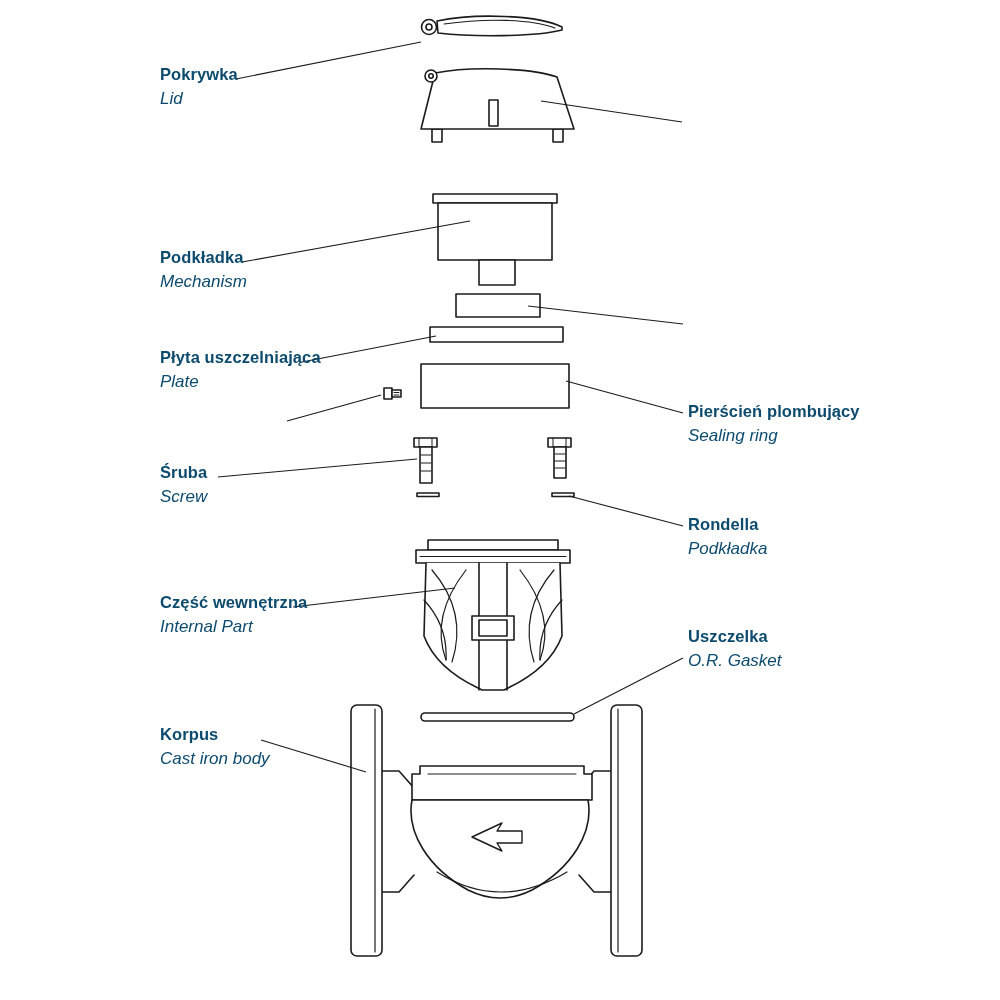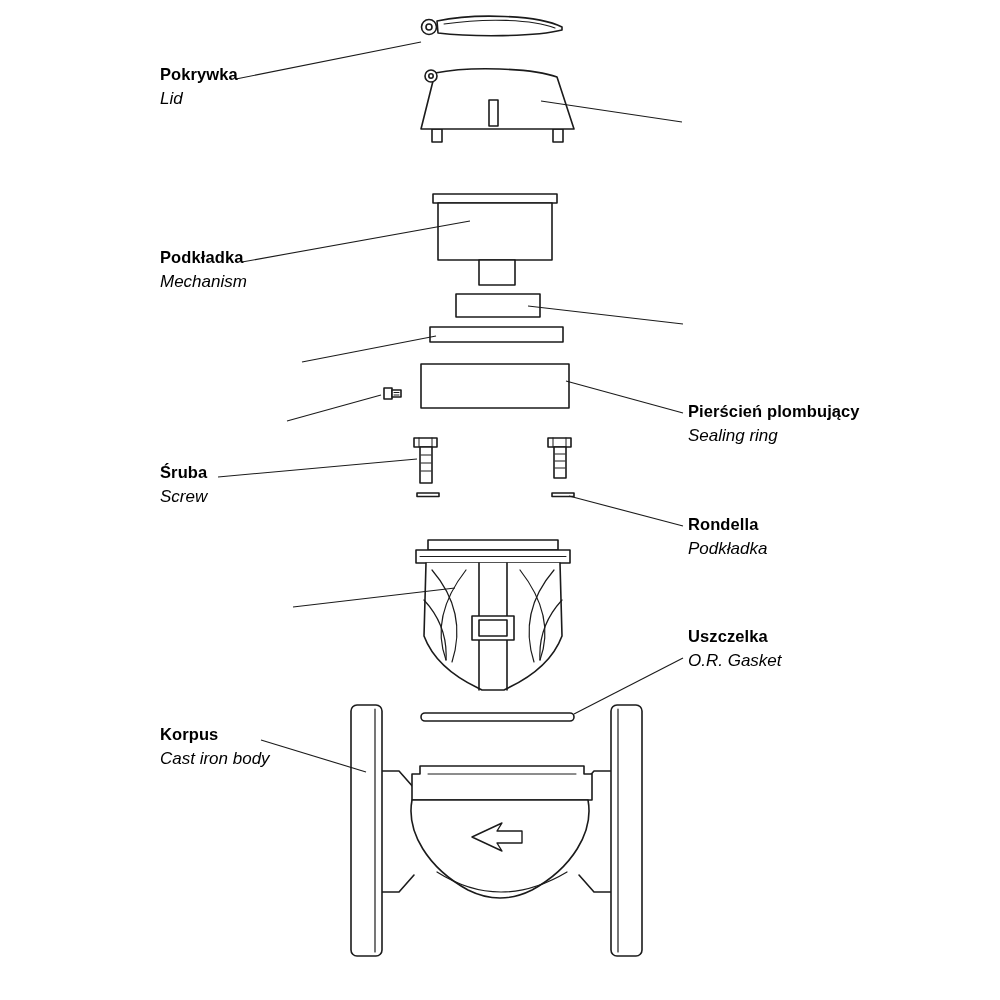"Pokrywka" #page { color: #000000 -> #0c4a6e }
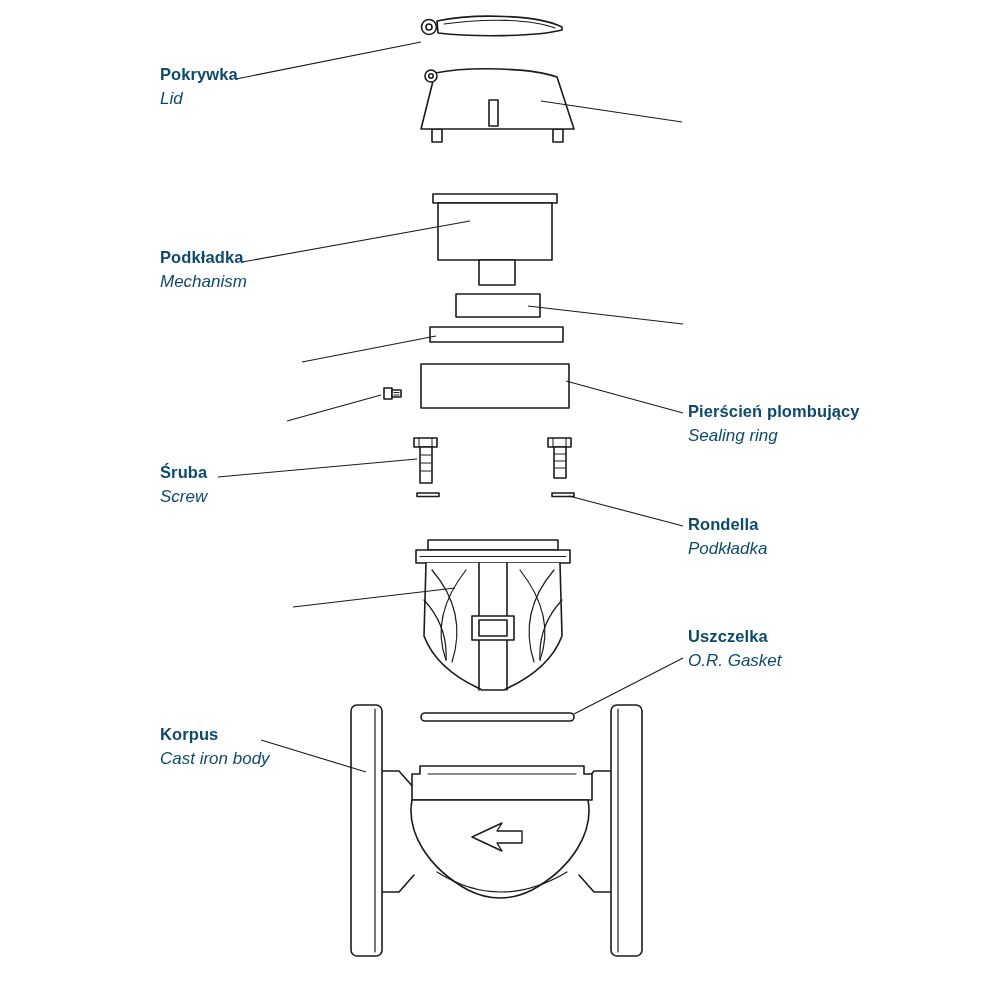"Płyta uszczelniająca" div.label { html: none -> <div> <div>Płyta uszczelniająca</div> <div>Plate</div> </div> }
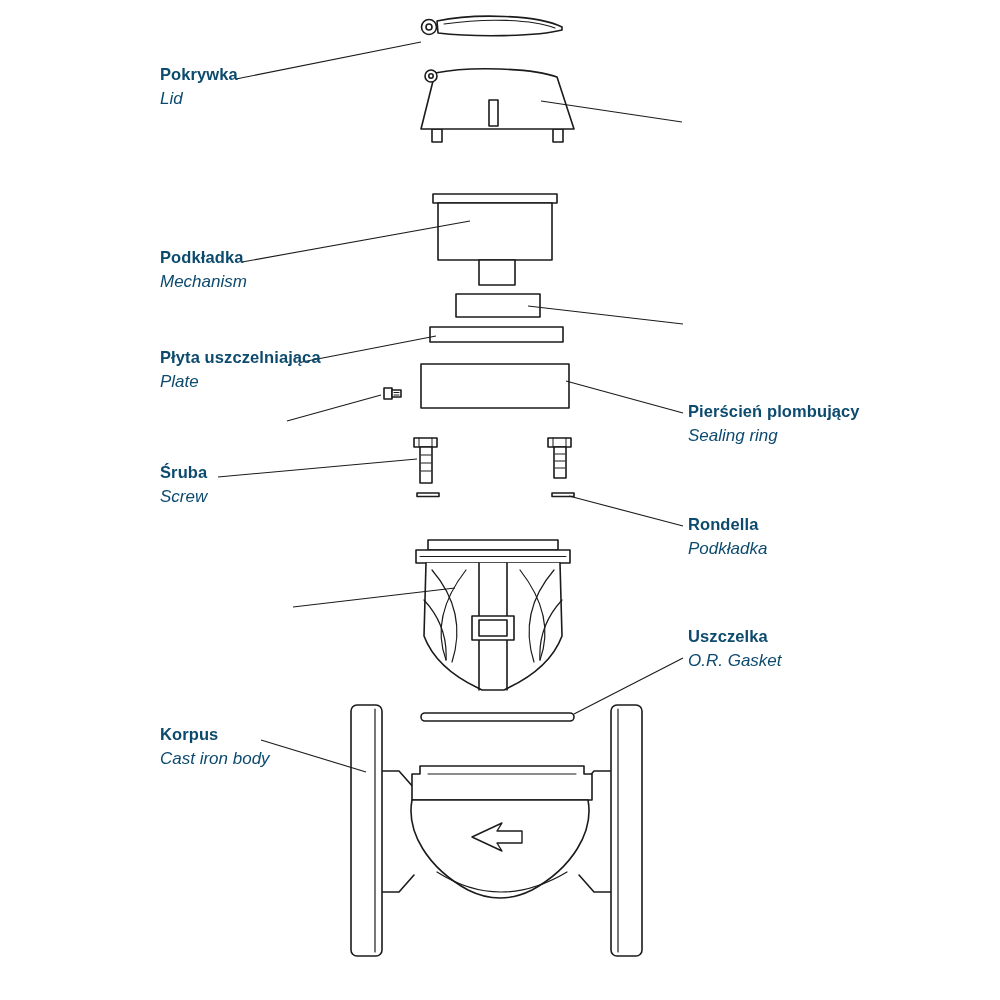"Część wewnętrzna" div.label { html: none -> <div> <div>Część wewnętrzna</div> <div>Internal Part</div> </div> }
